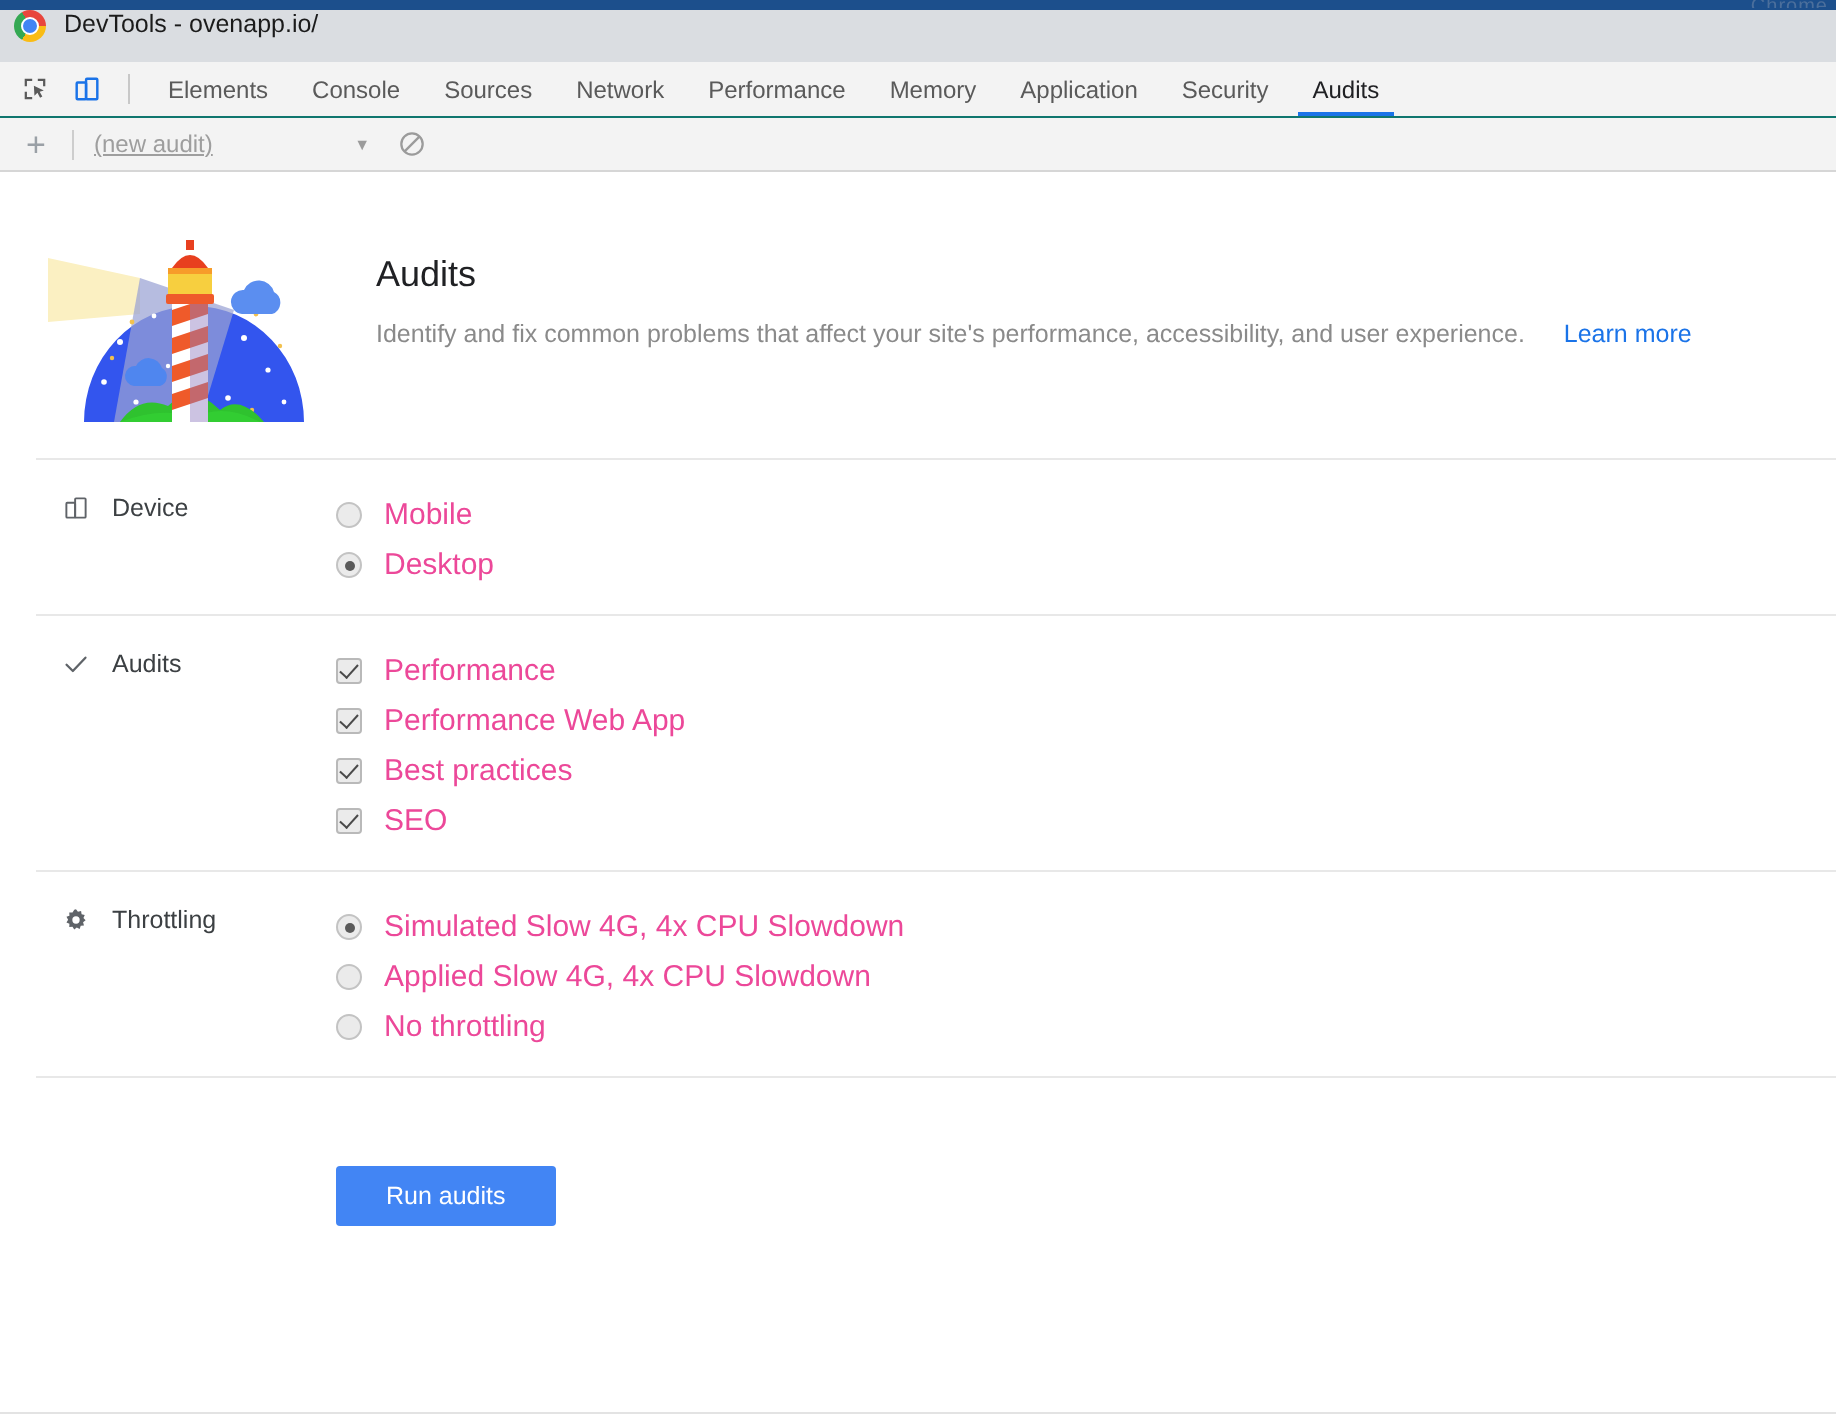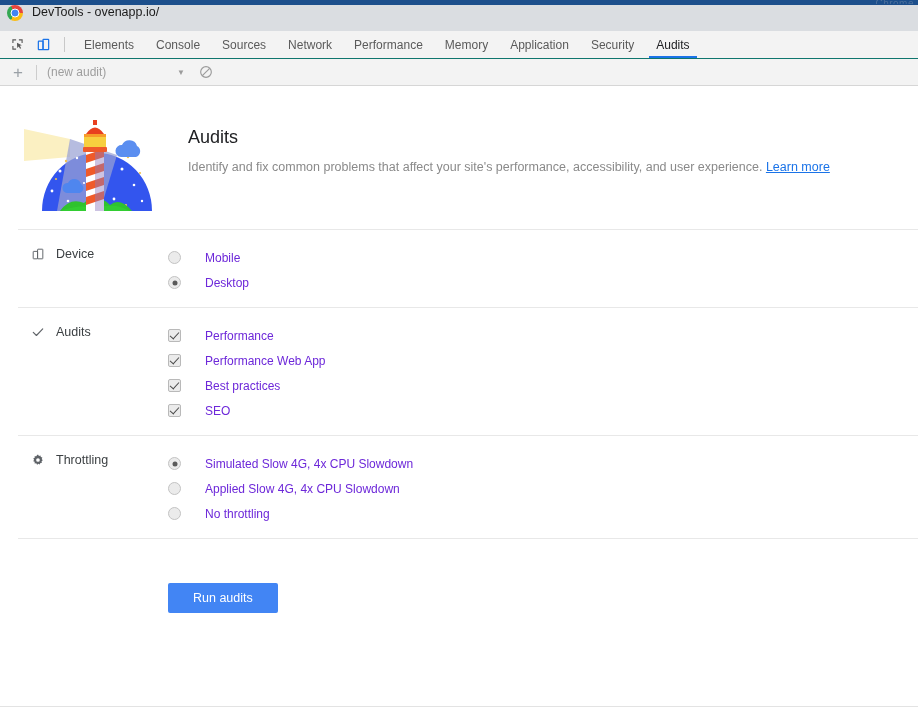"(new audit)" .audit-select-label { text-decoration: none -> underline }
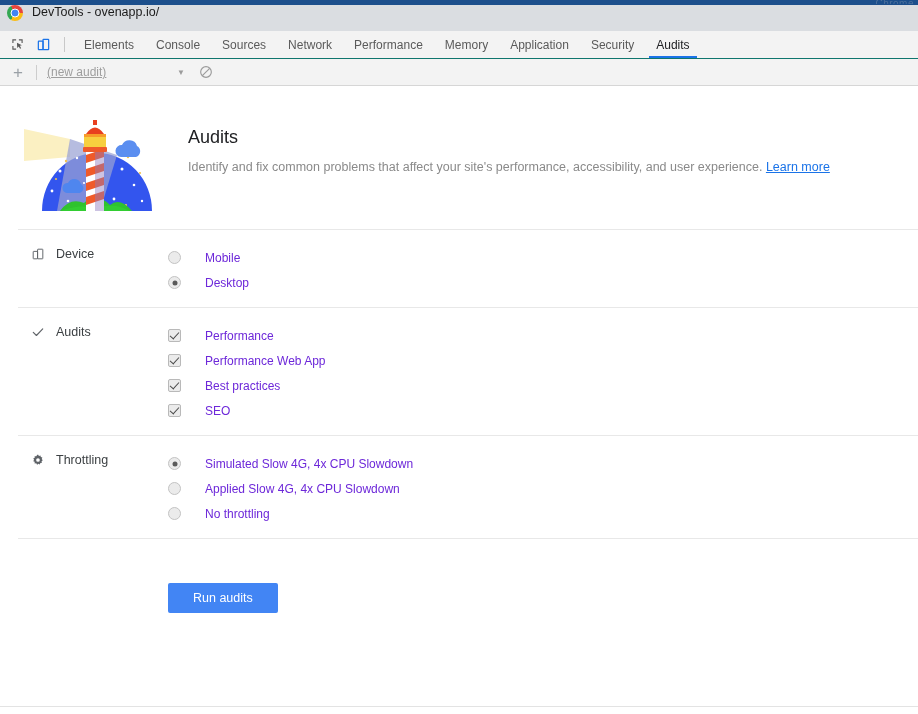"Learn more" .learn-more { margin-left: 0 -> 16px; text-decoration: underline -> none }
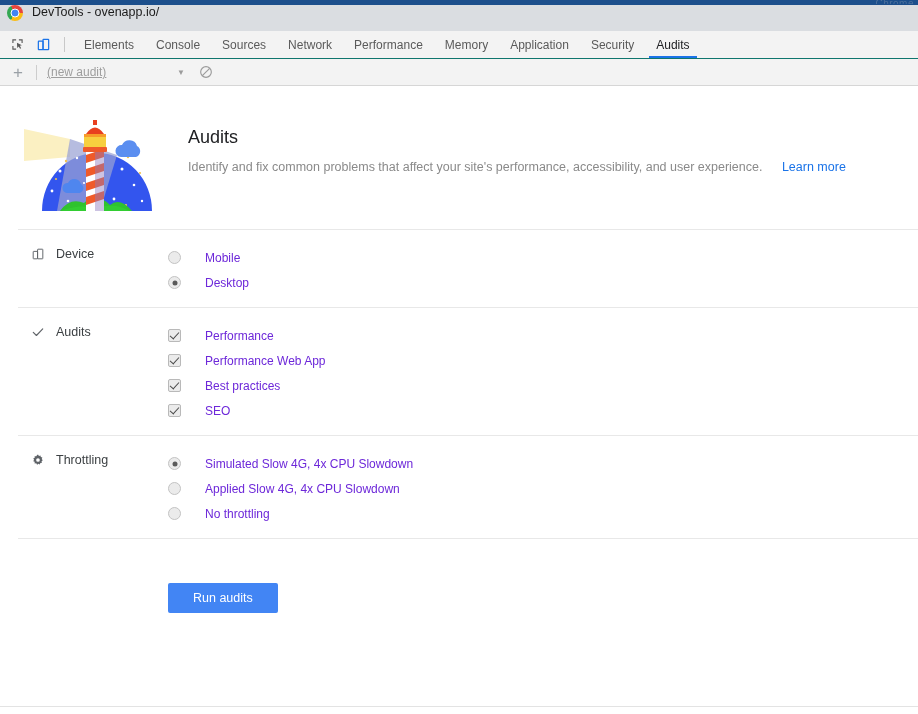"Mobile" .opt .otext { color: #6d28d9 -> #ec4899; font-size: 12px -> 15px; margin-left: 24px -> 11px }
